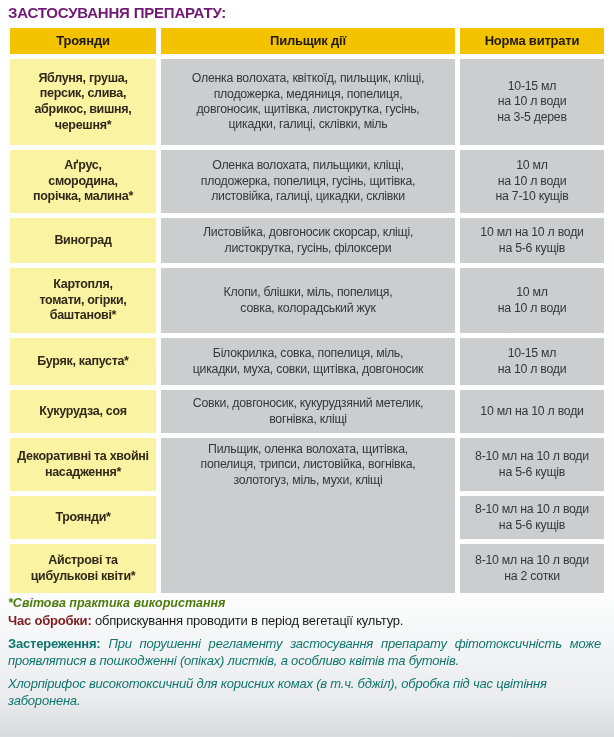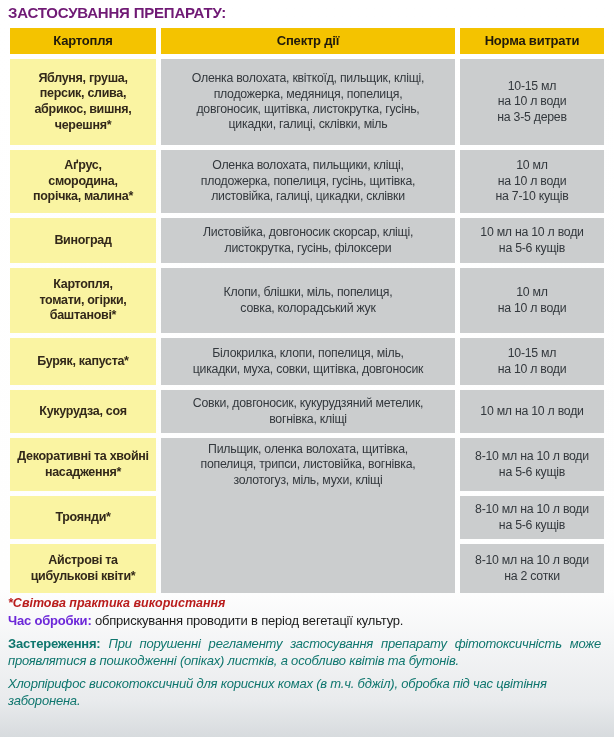"Картопля" div.cell { text: Картопля -> Троянди }
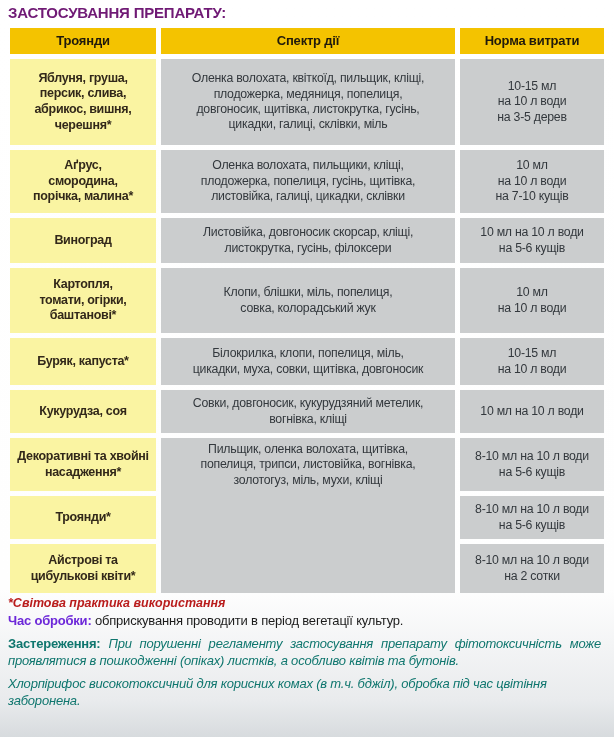"Спектр дії" div.cell { text: Спектр -> Пильщик }
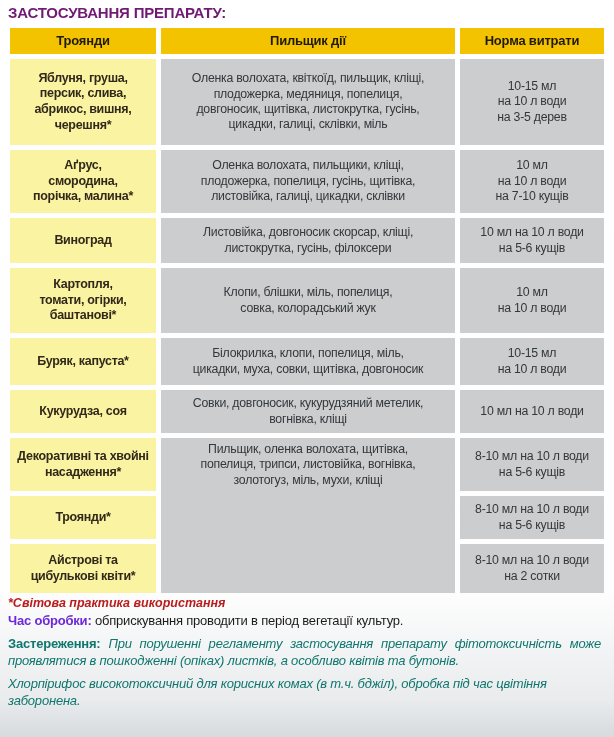"Білокрилка, клопи, попелиця, міль," div.cell { text: клопи -> совка }
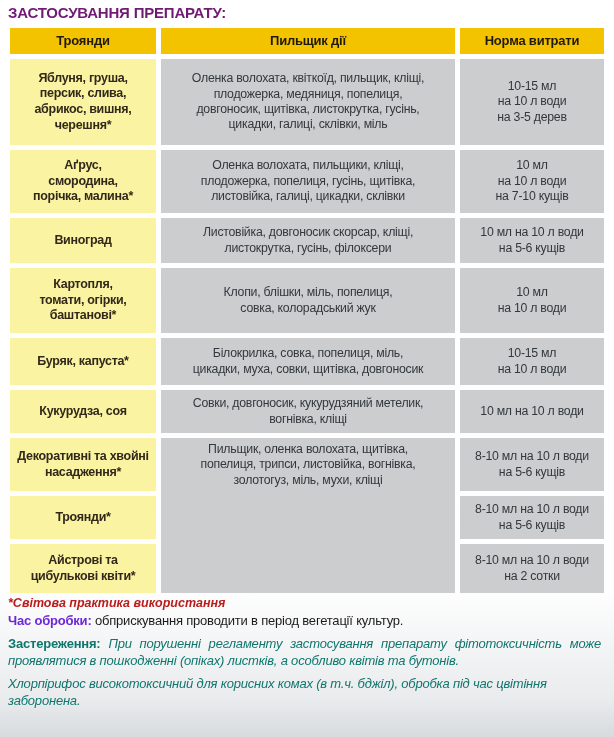"*Світова практика використання" .footnote { color: #b91c1c -> #4d7c0f }
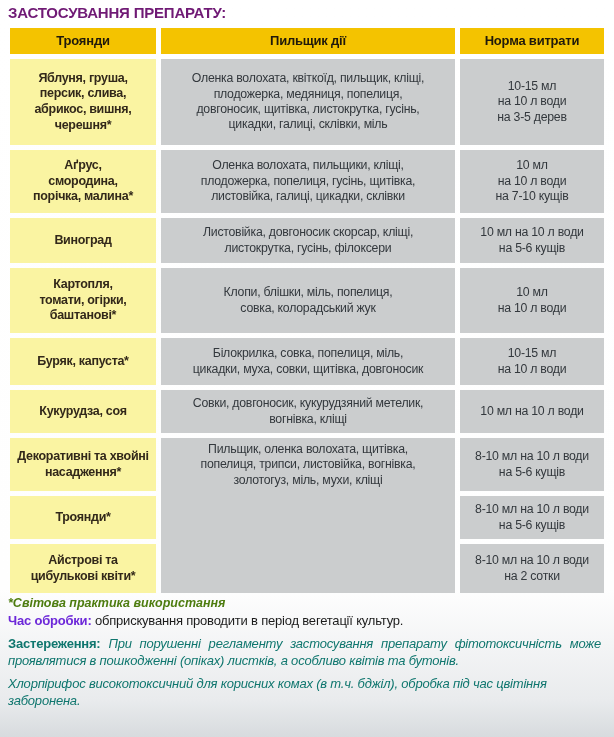"Час обробки:" .usage b { color: #6d28d9 -> #7f1d1d }
